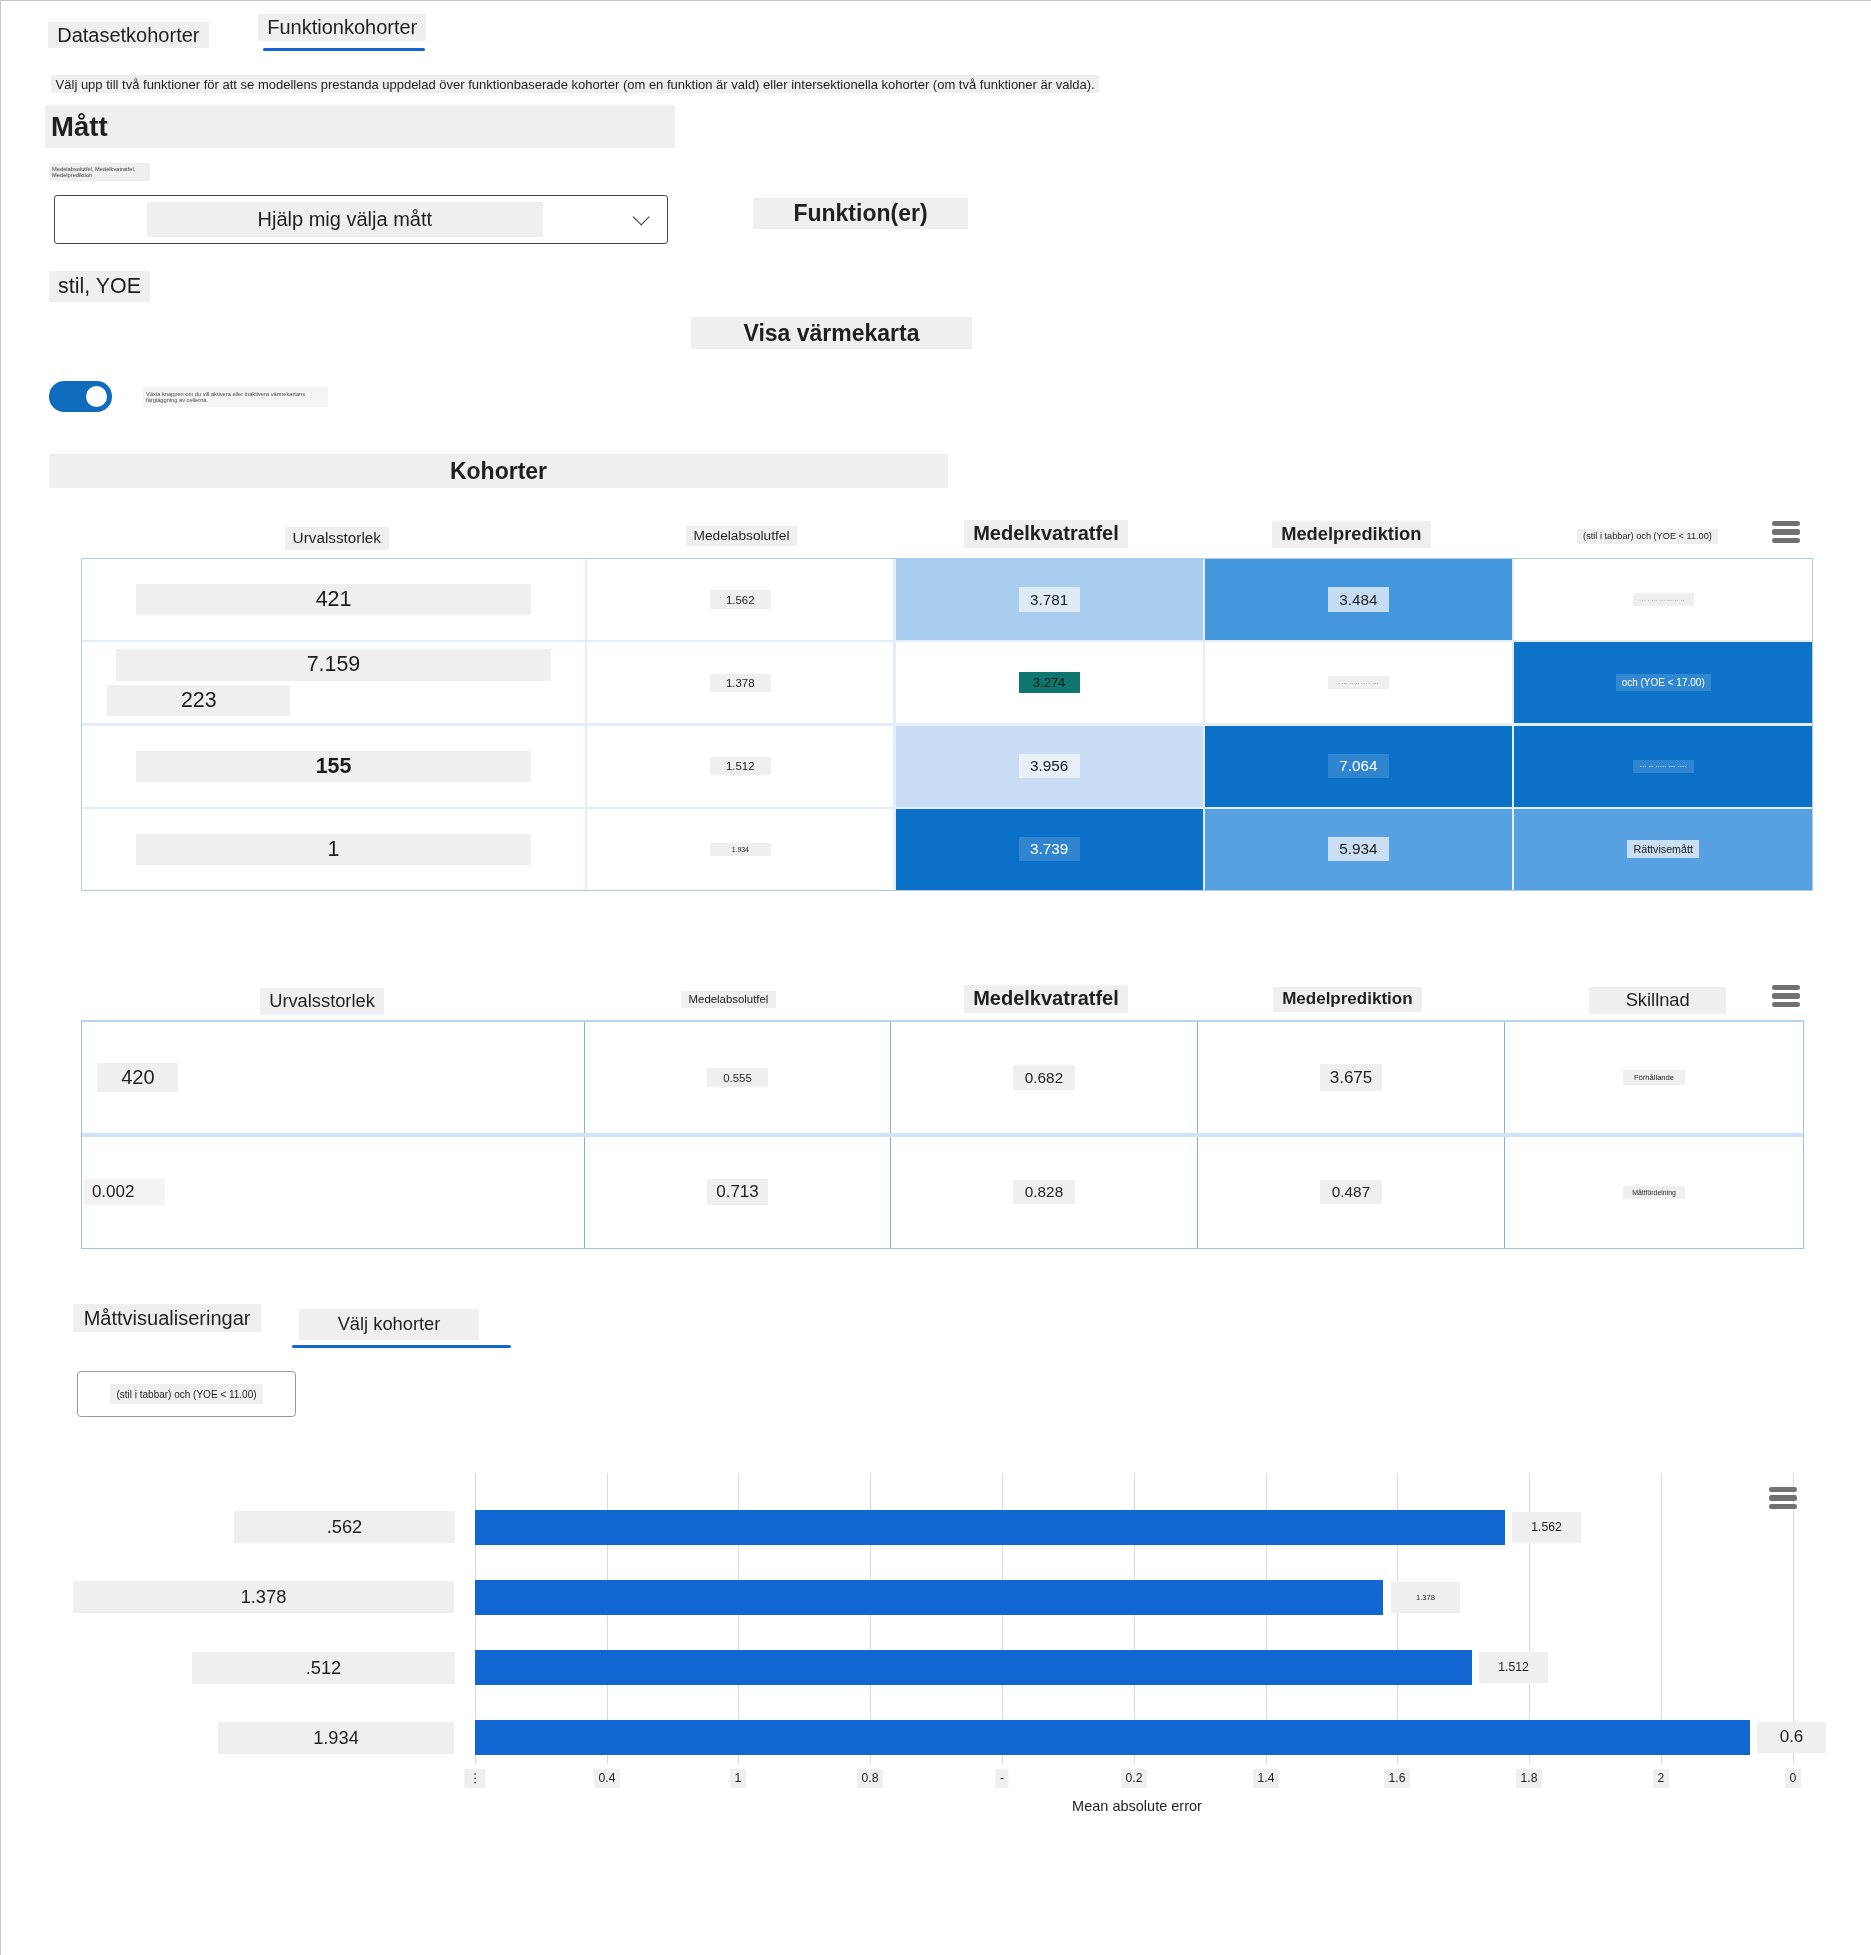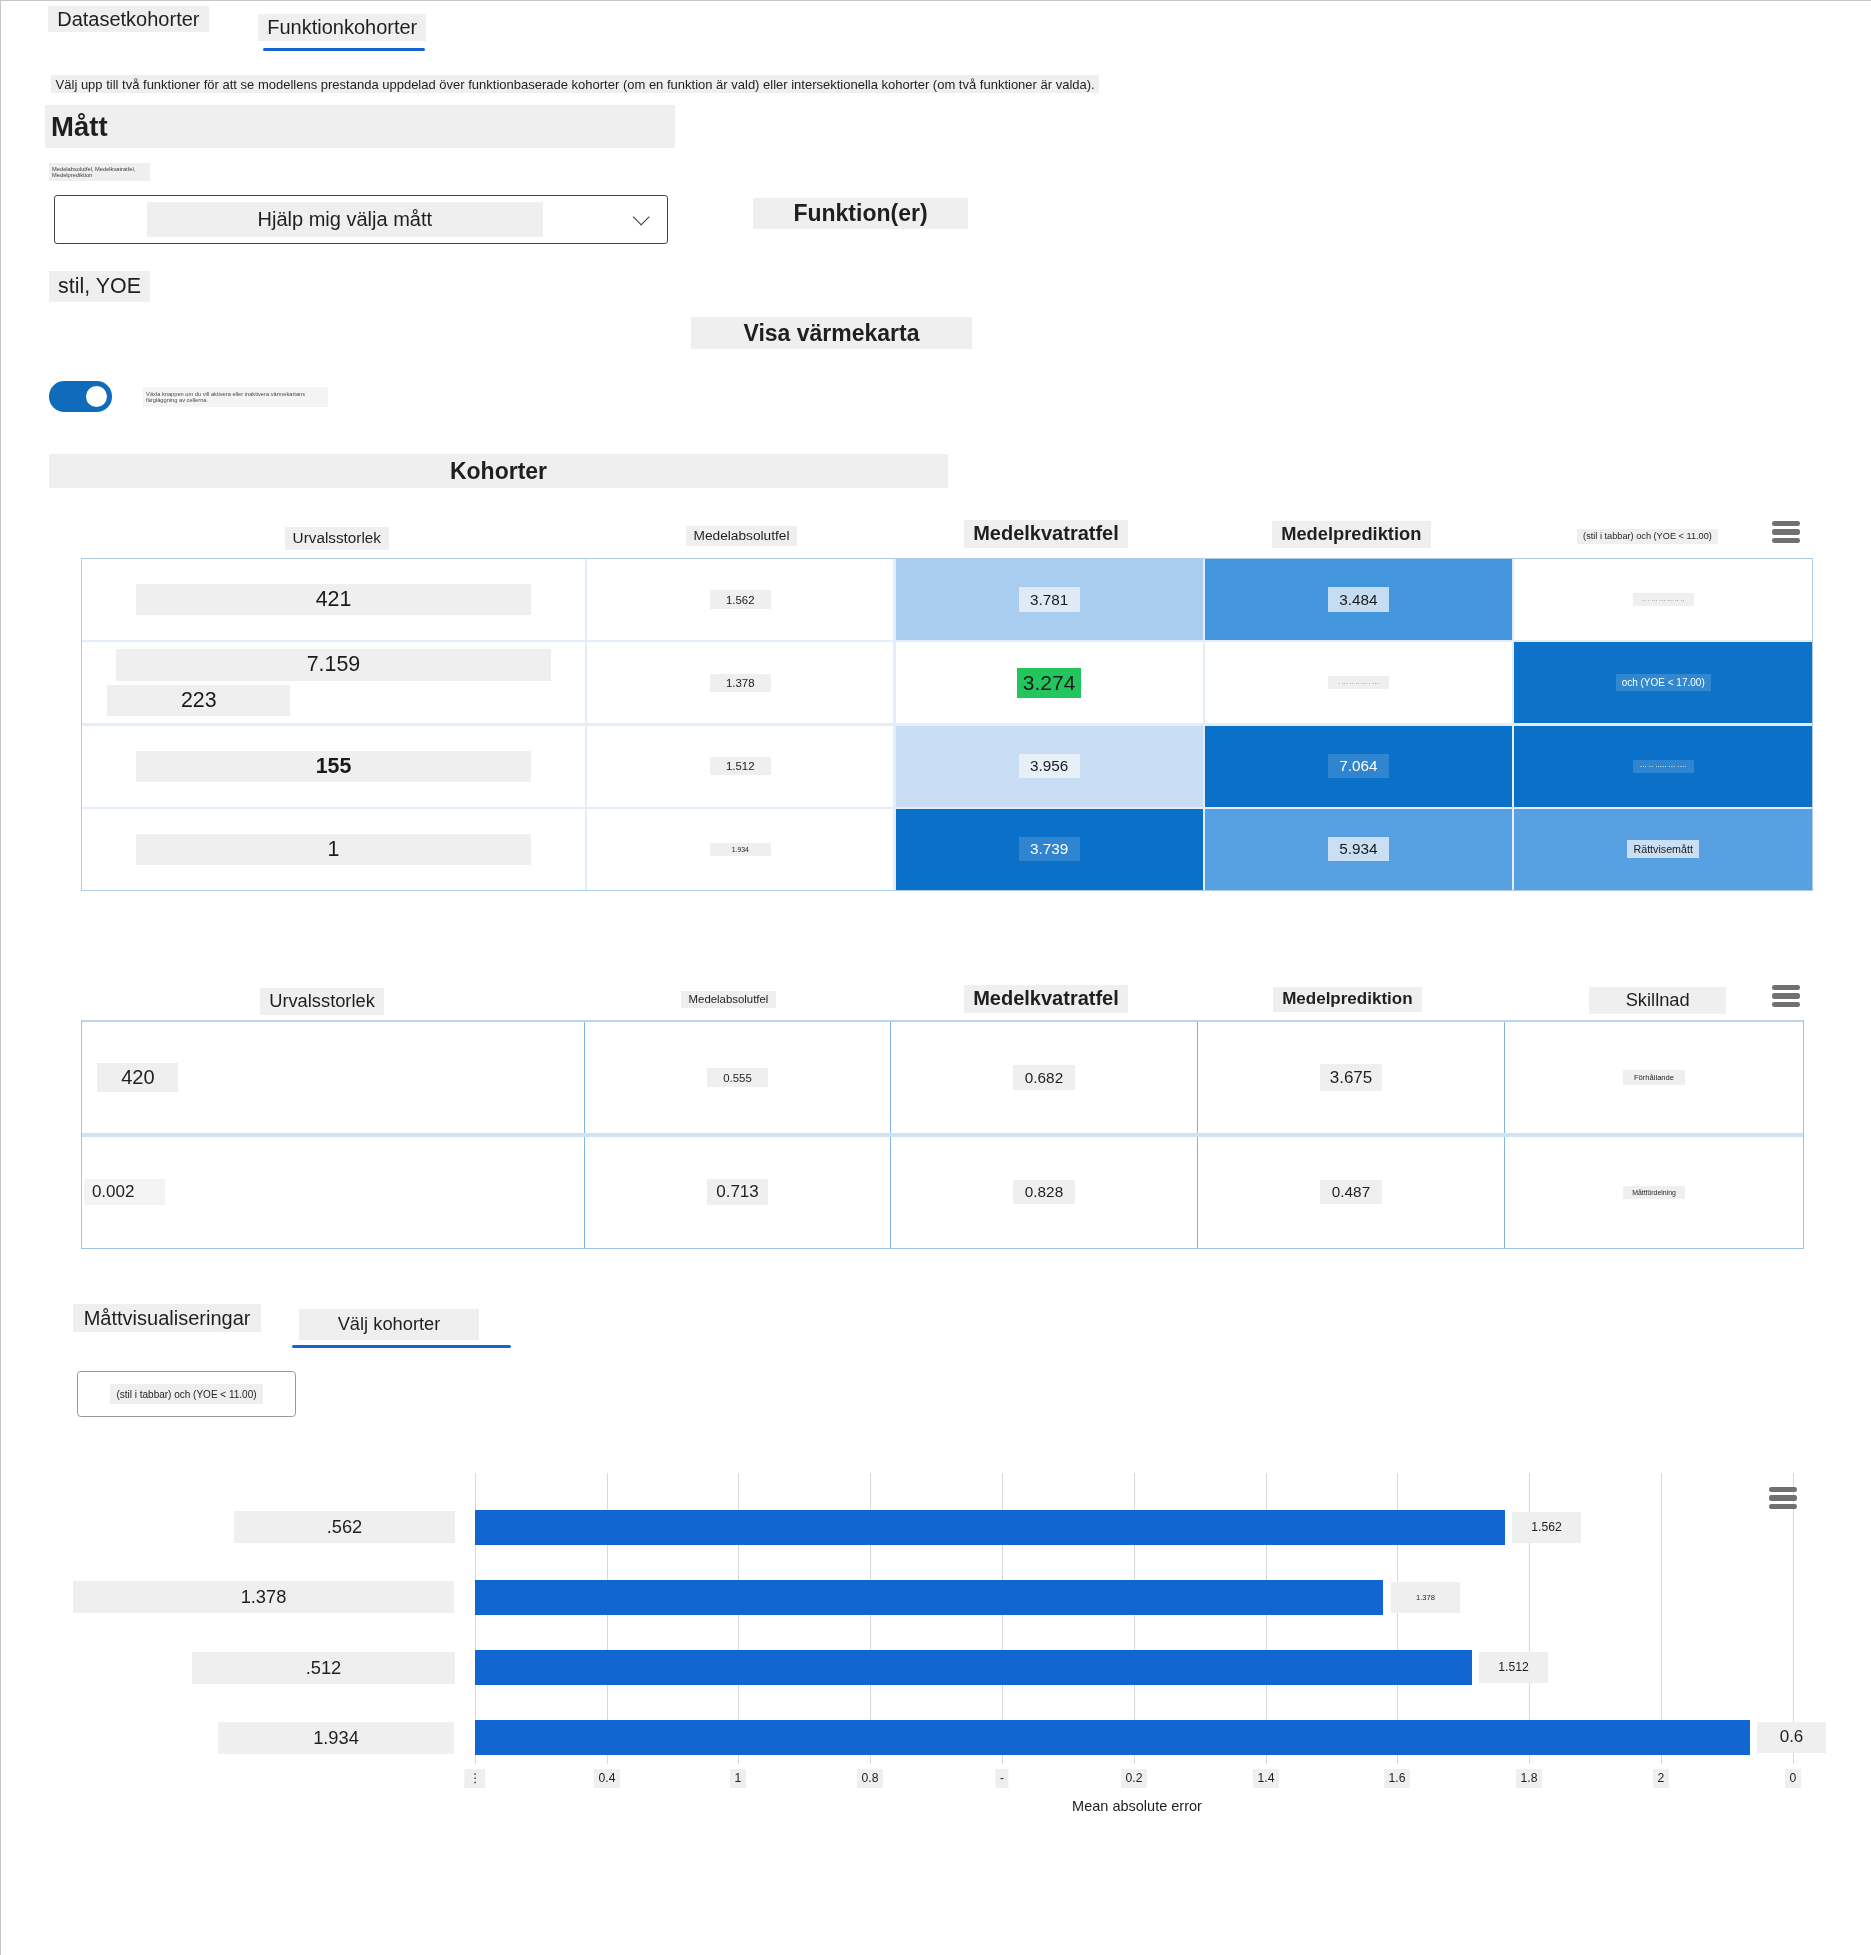"Datasetkohorter" div.abs { top: 7px -> 23px }
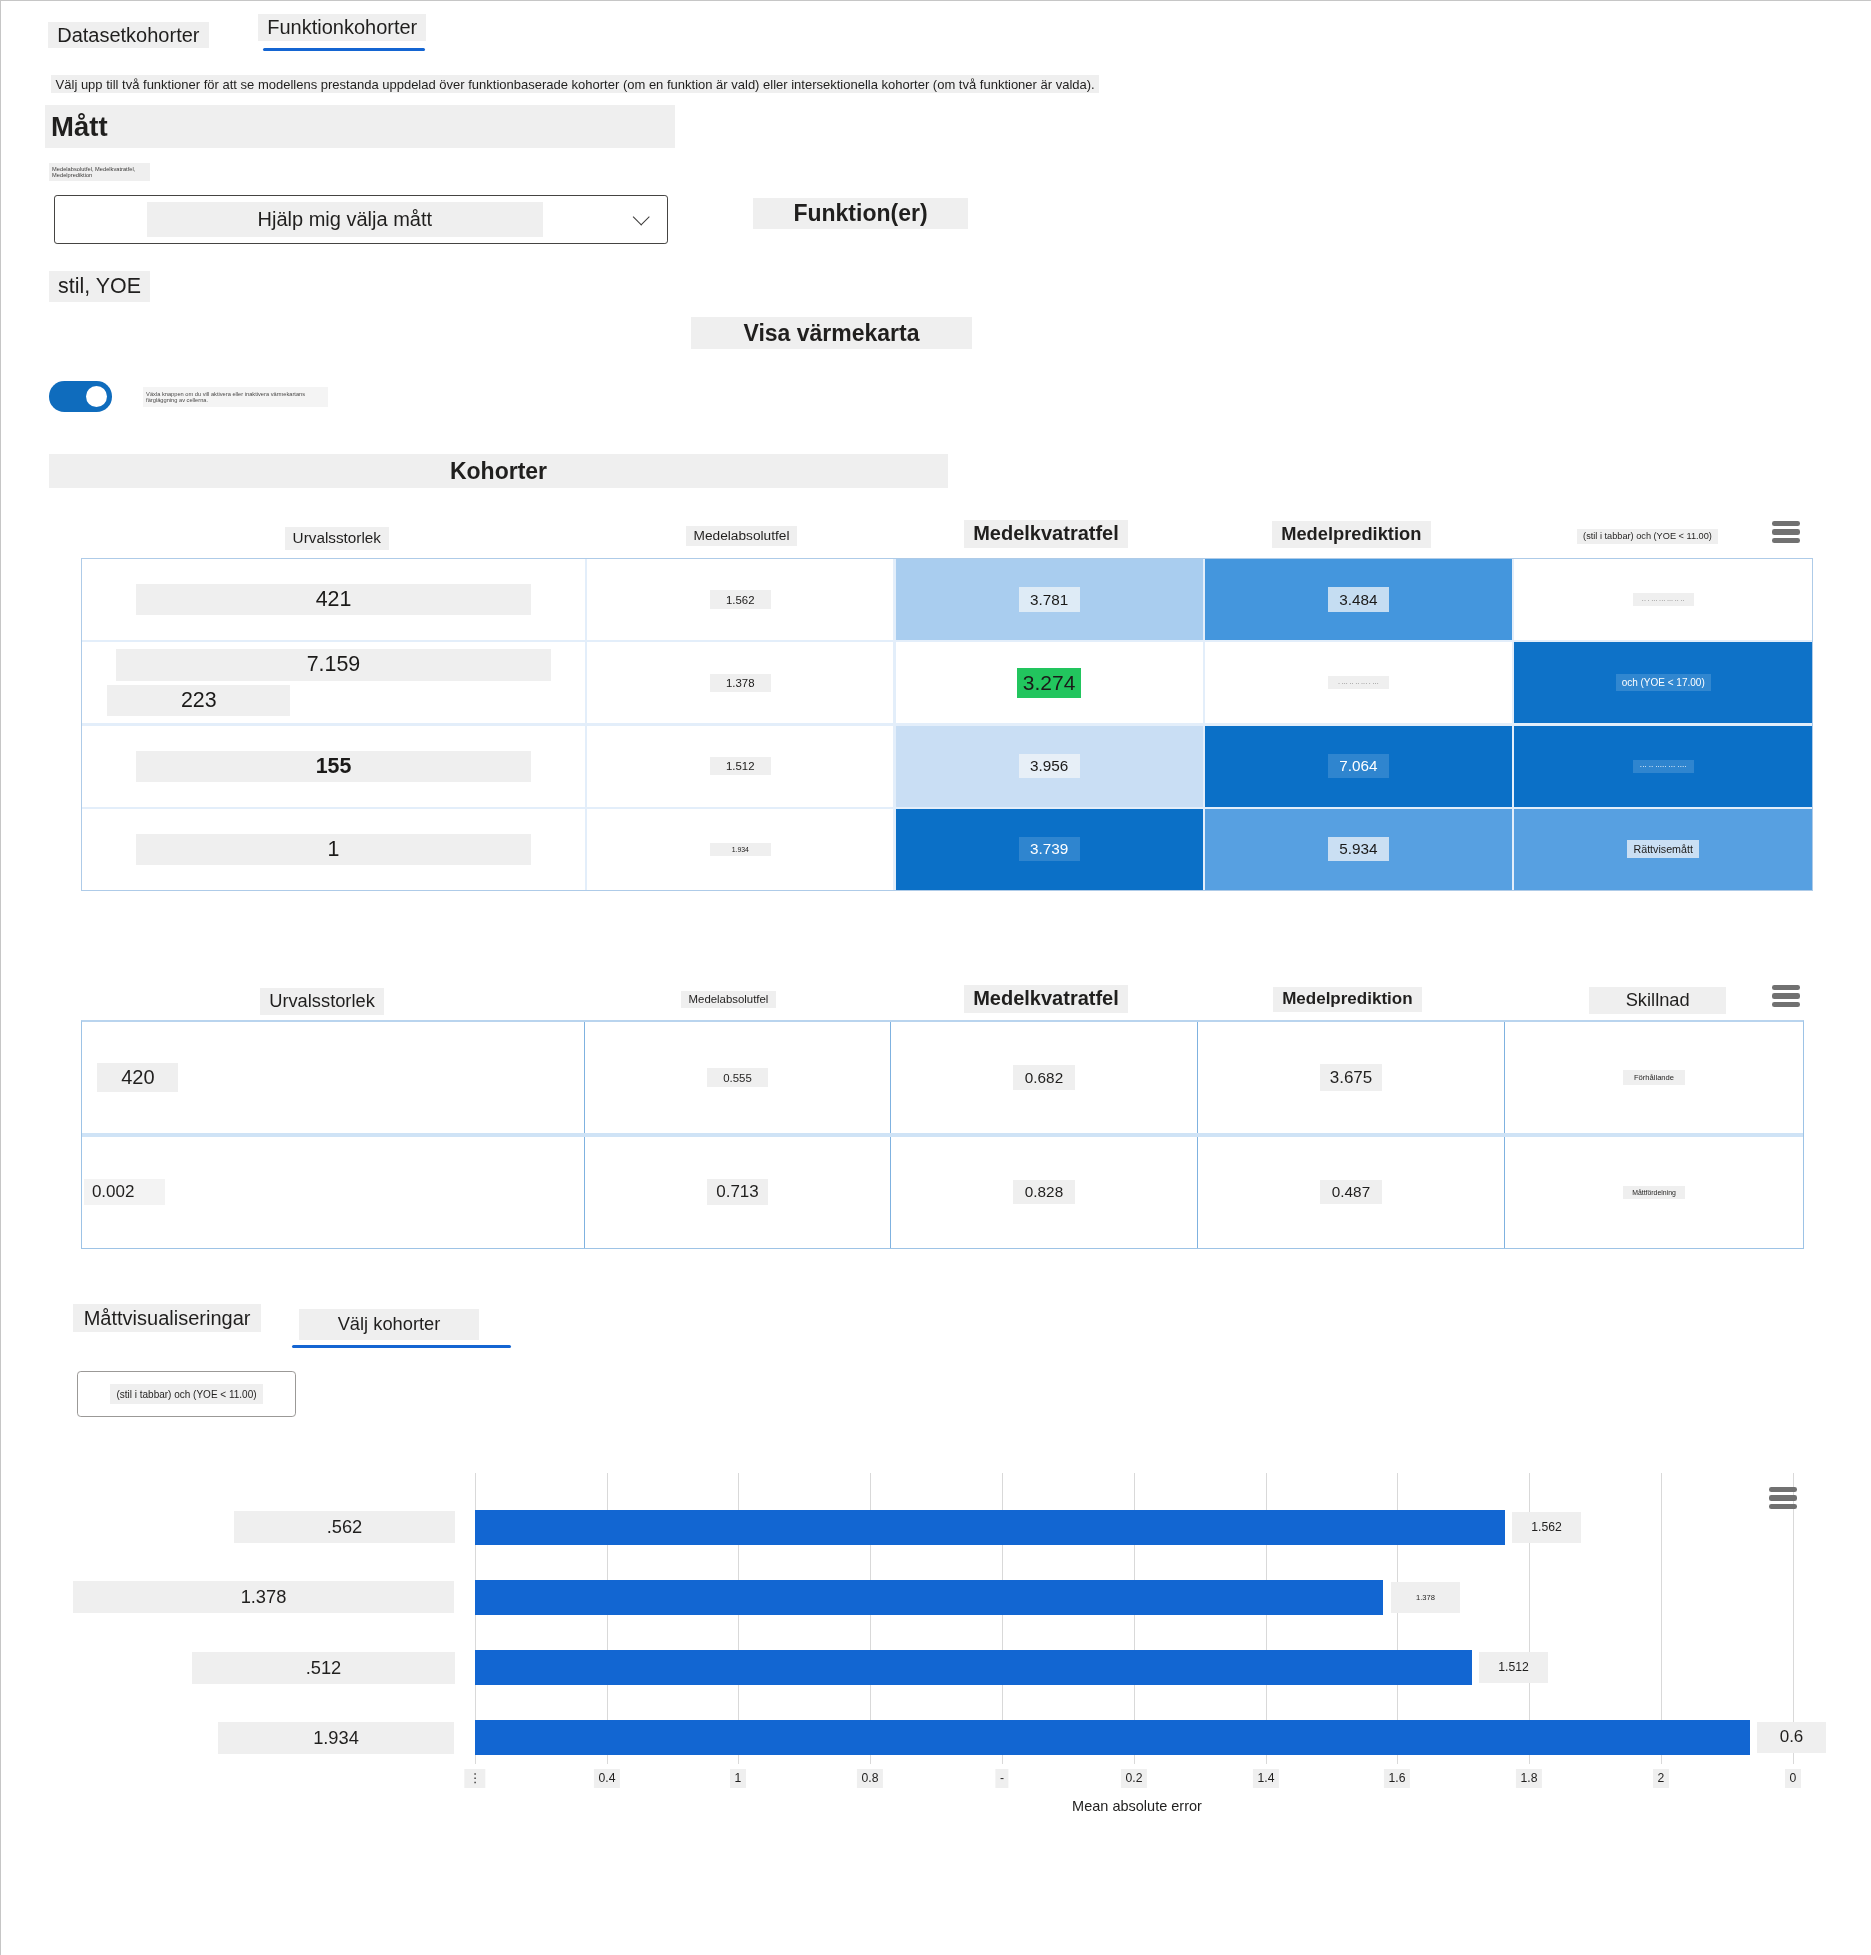"3.274" span { background: #22c55e -> #0f766e; font-size: 21px -> 13px }
